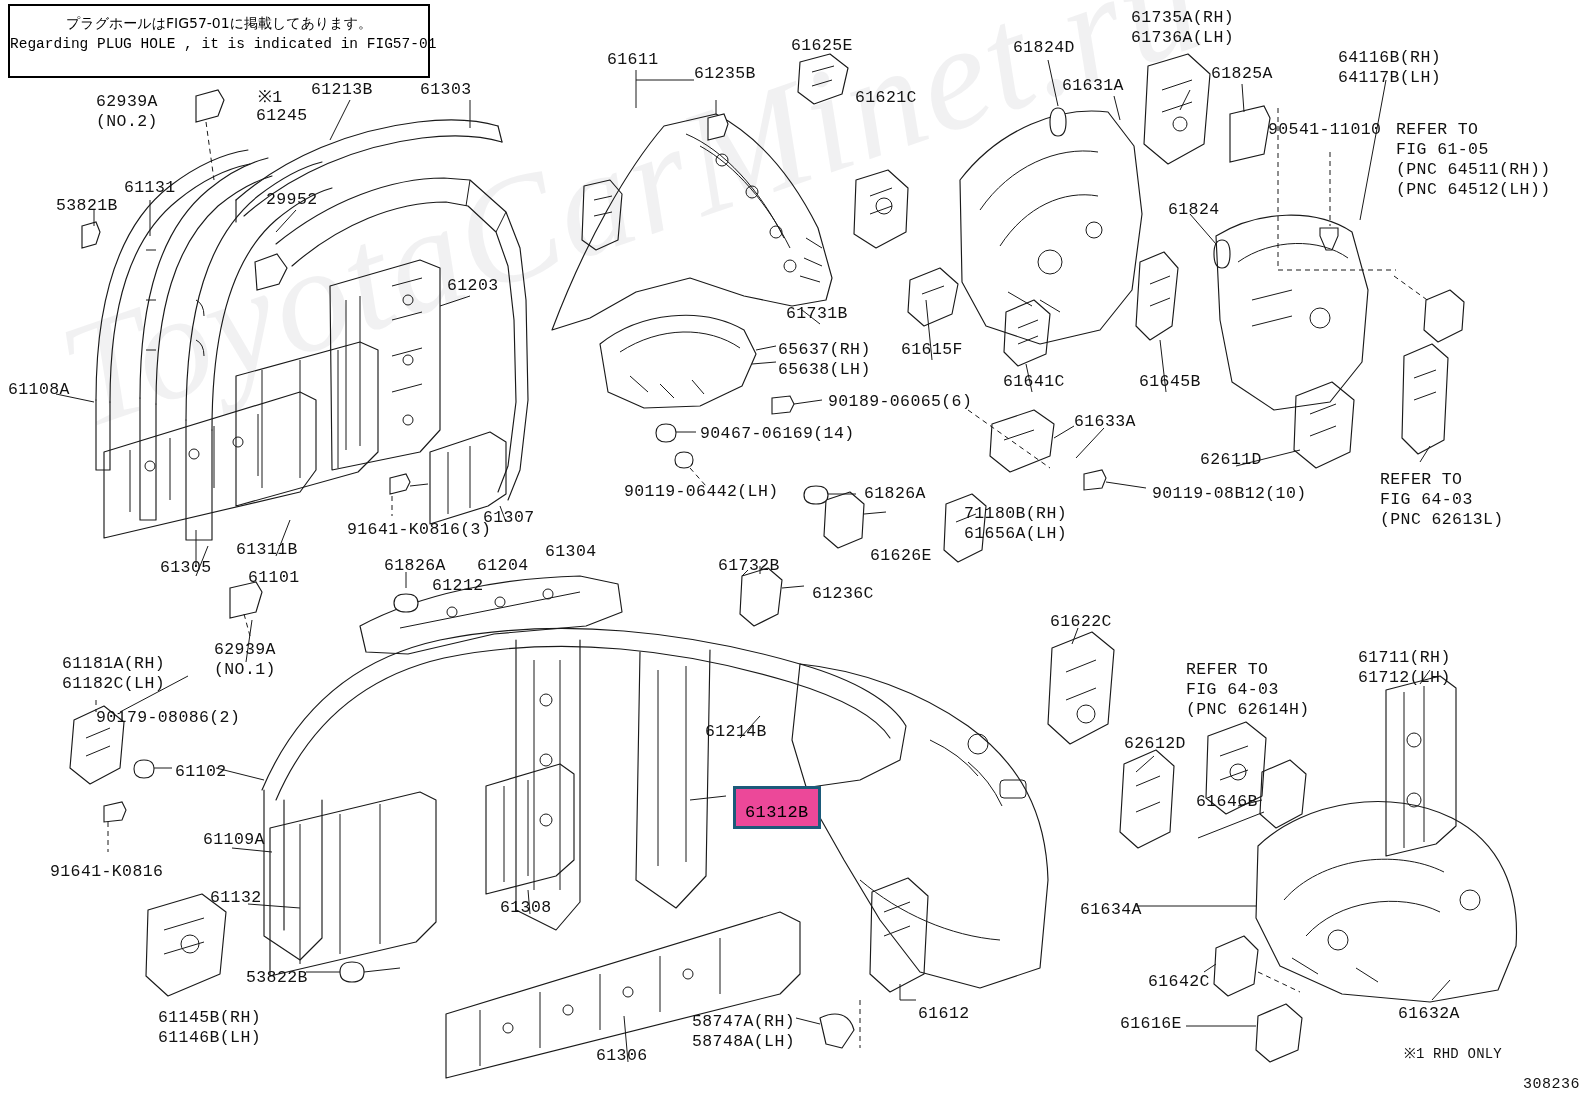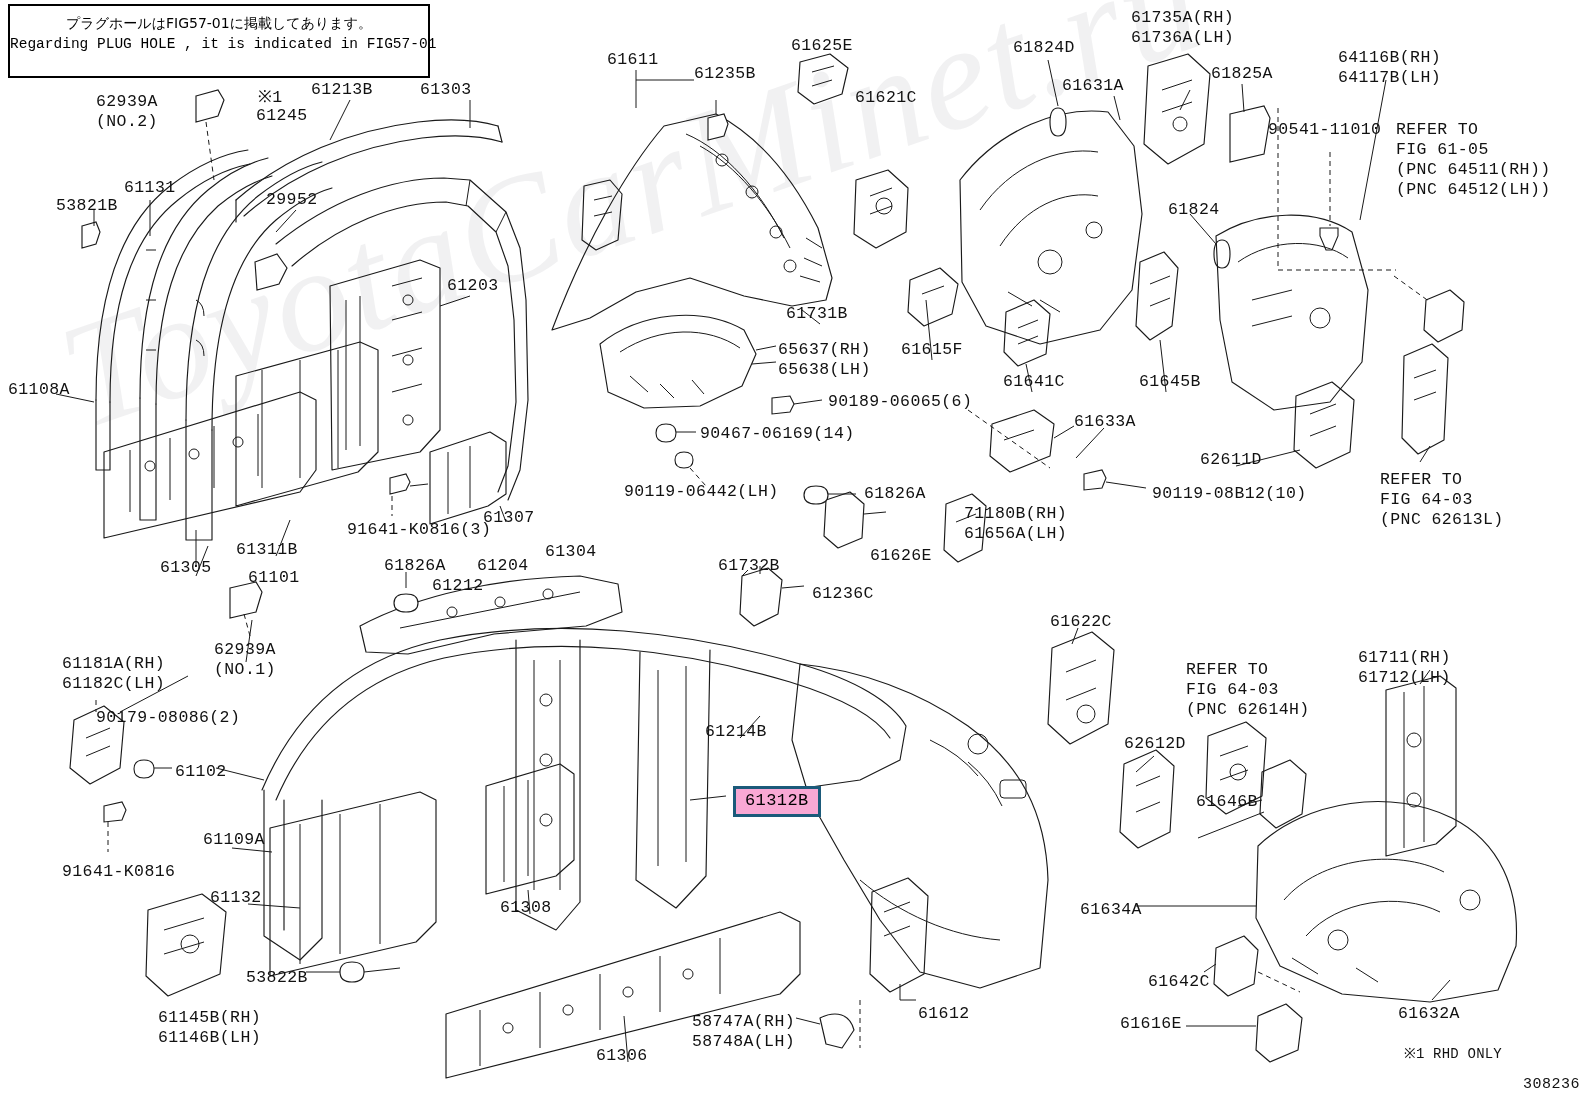"61312B" .lbl.hl { background: #f9a8d4 -> #ec4899; padding: 2px 9px 3px 9px -> 14px 9px 3px 9px }
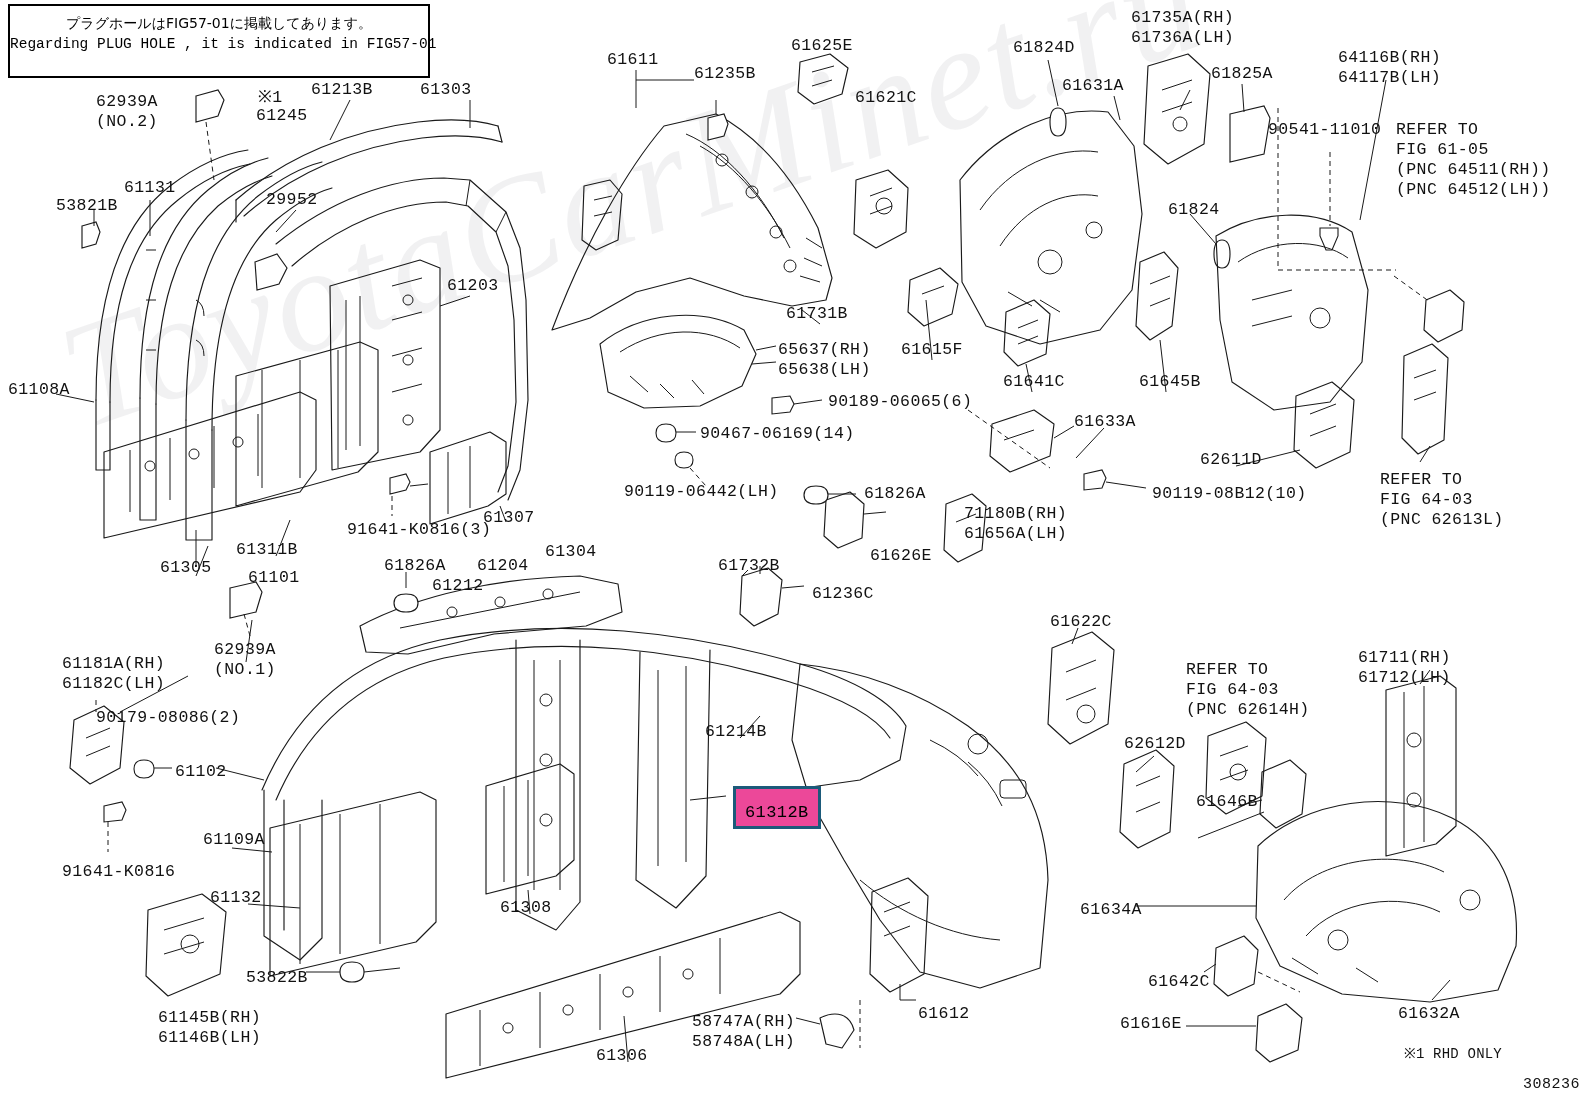"91641-K0816" div.lbl { left: 62px -> 50px }
